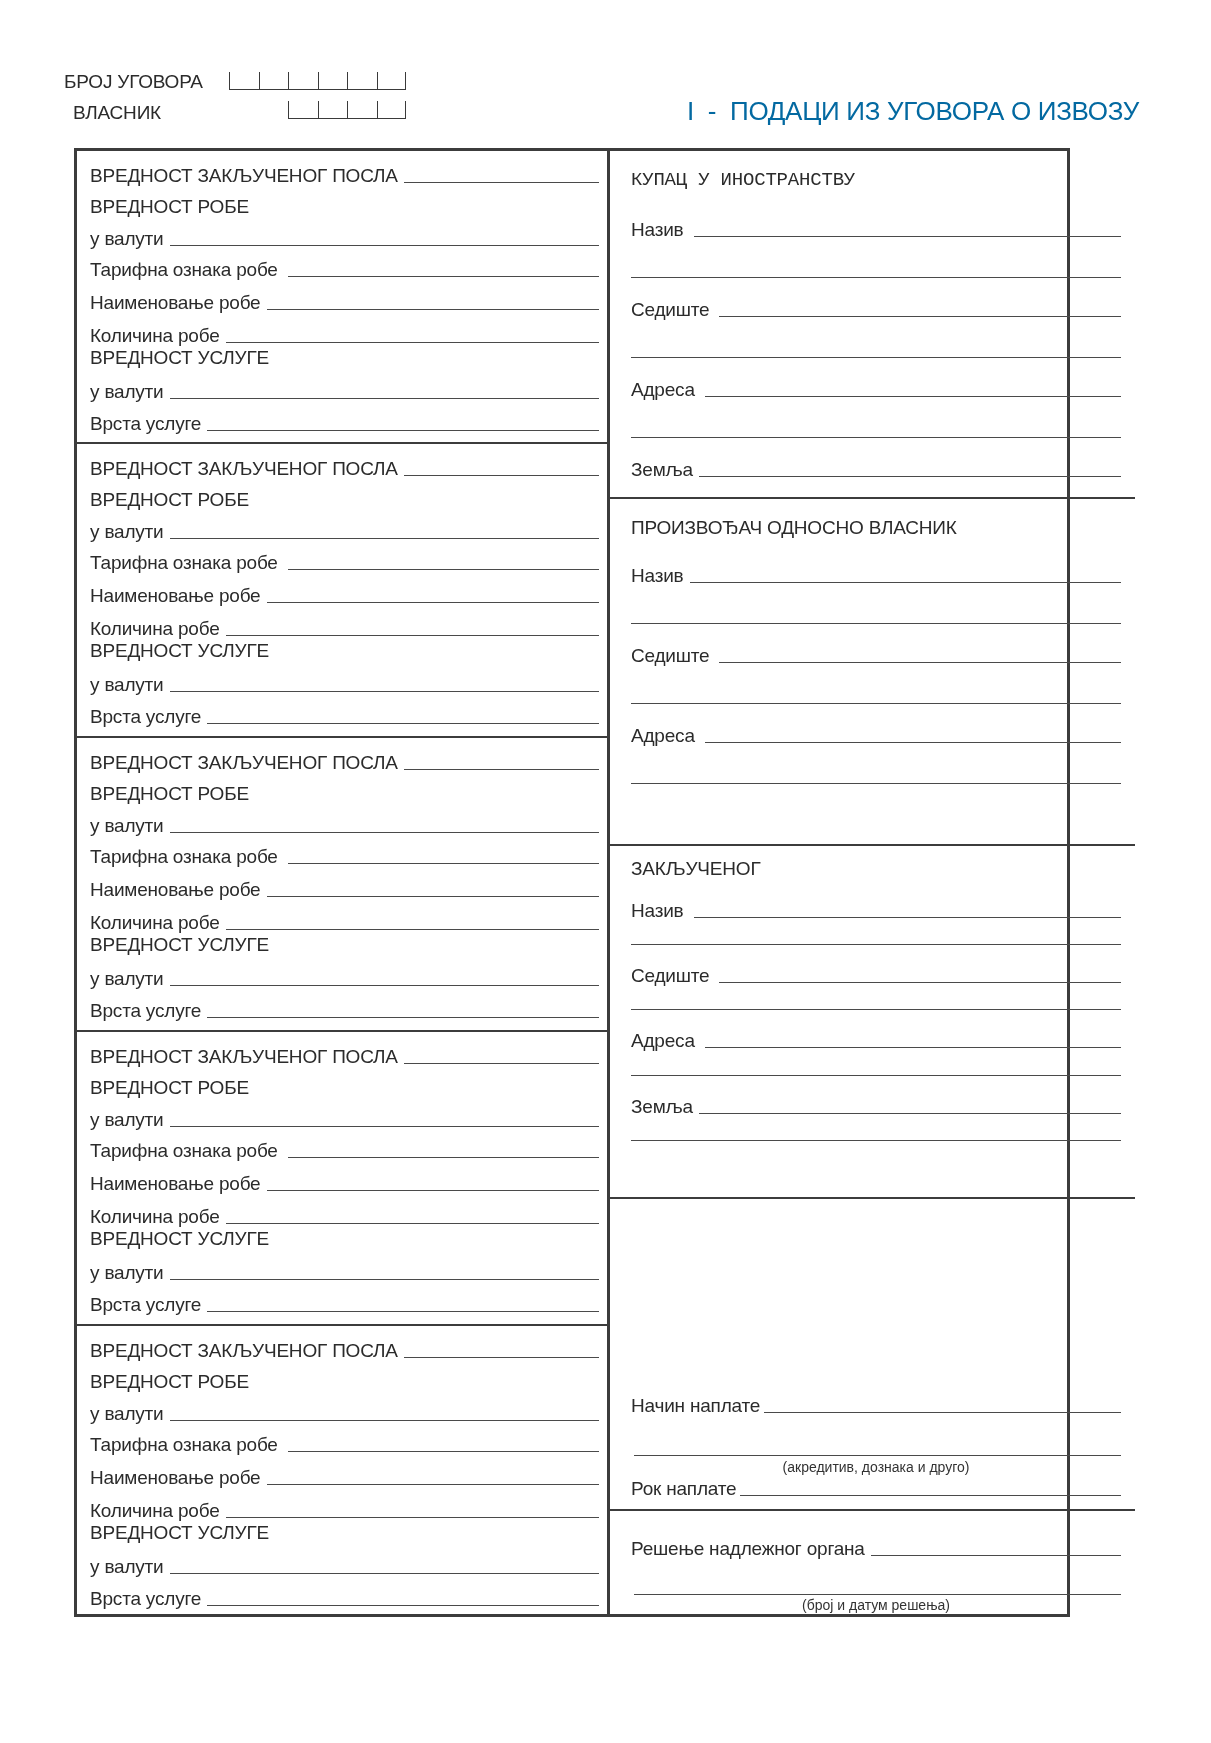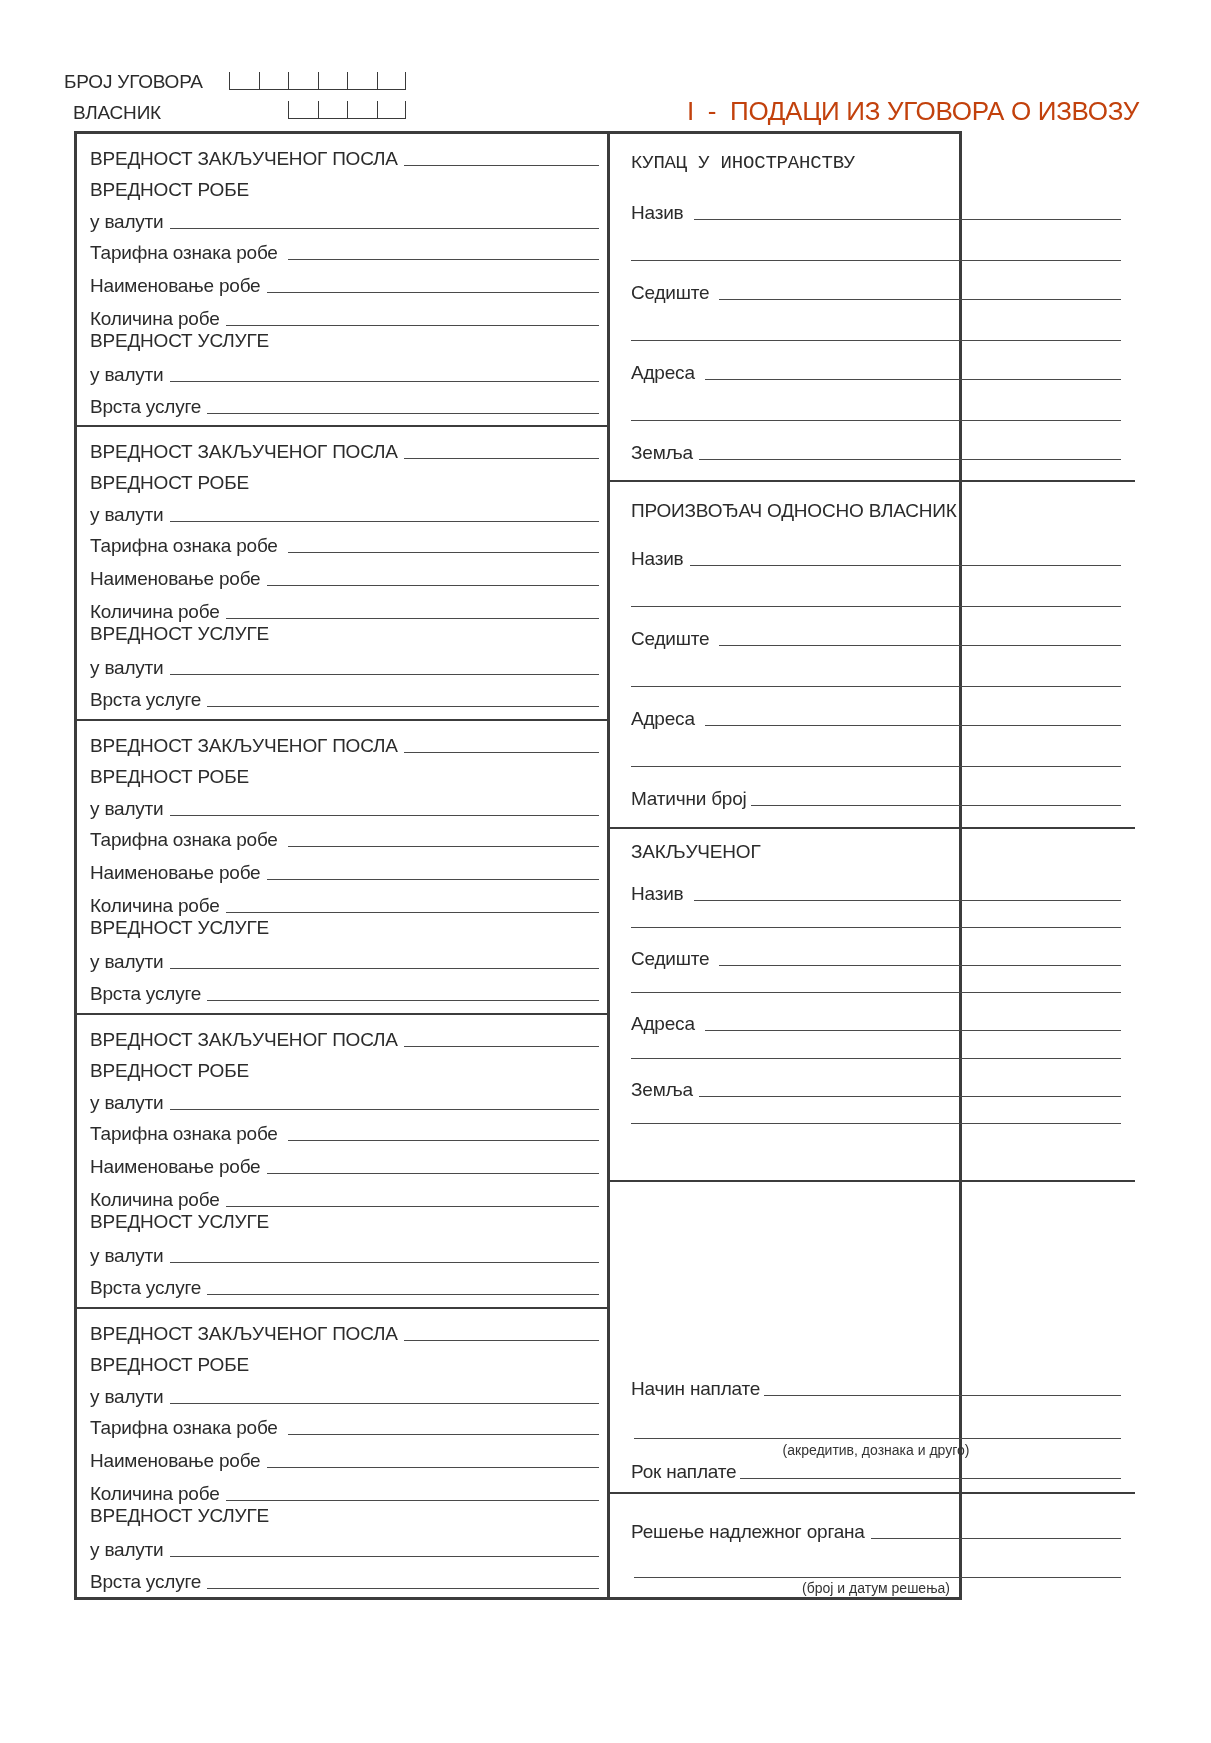"I - ПОДАЦИ ИЗ УГОВОРА" .main-title { color: #c2410c -> #0369a1 }
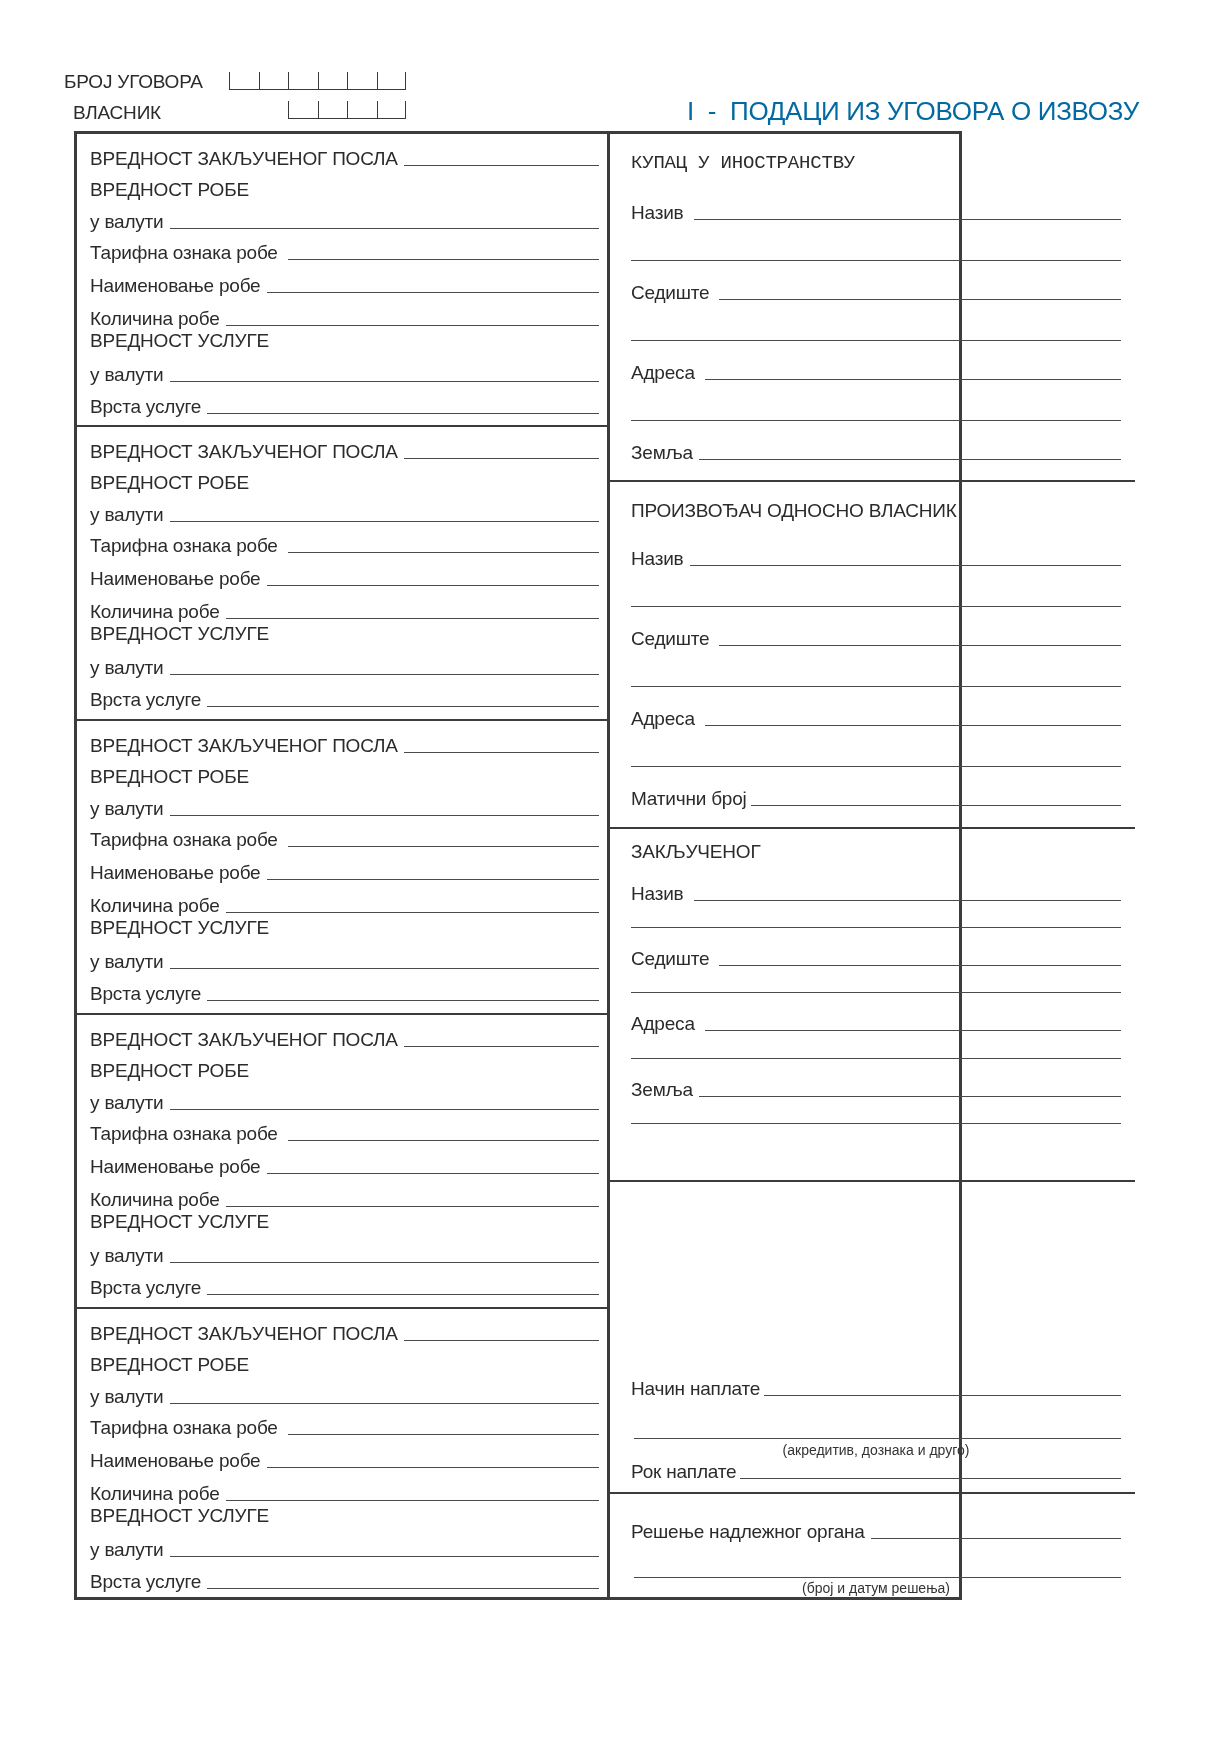"ВРЕДНОСТ ЗАКЉУЧЕНОГ ПОСЛА" .frame { top: 131px -> 148px; width: 888px -> 996px }
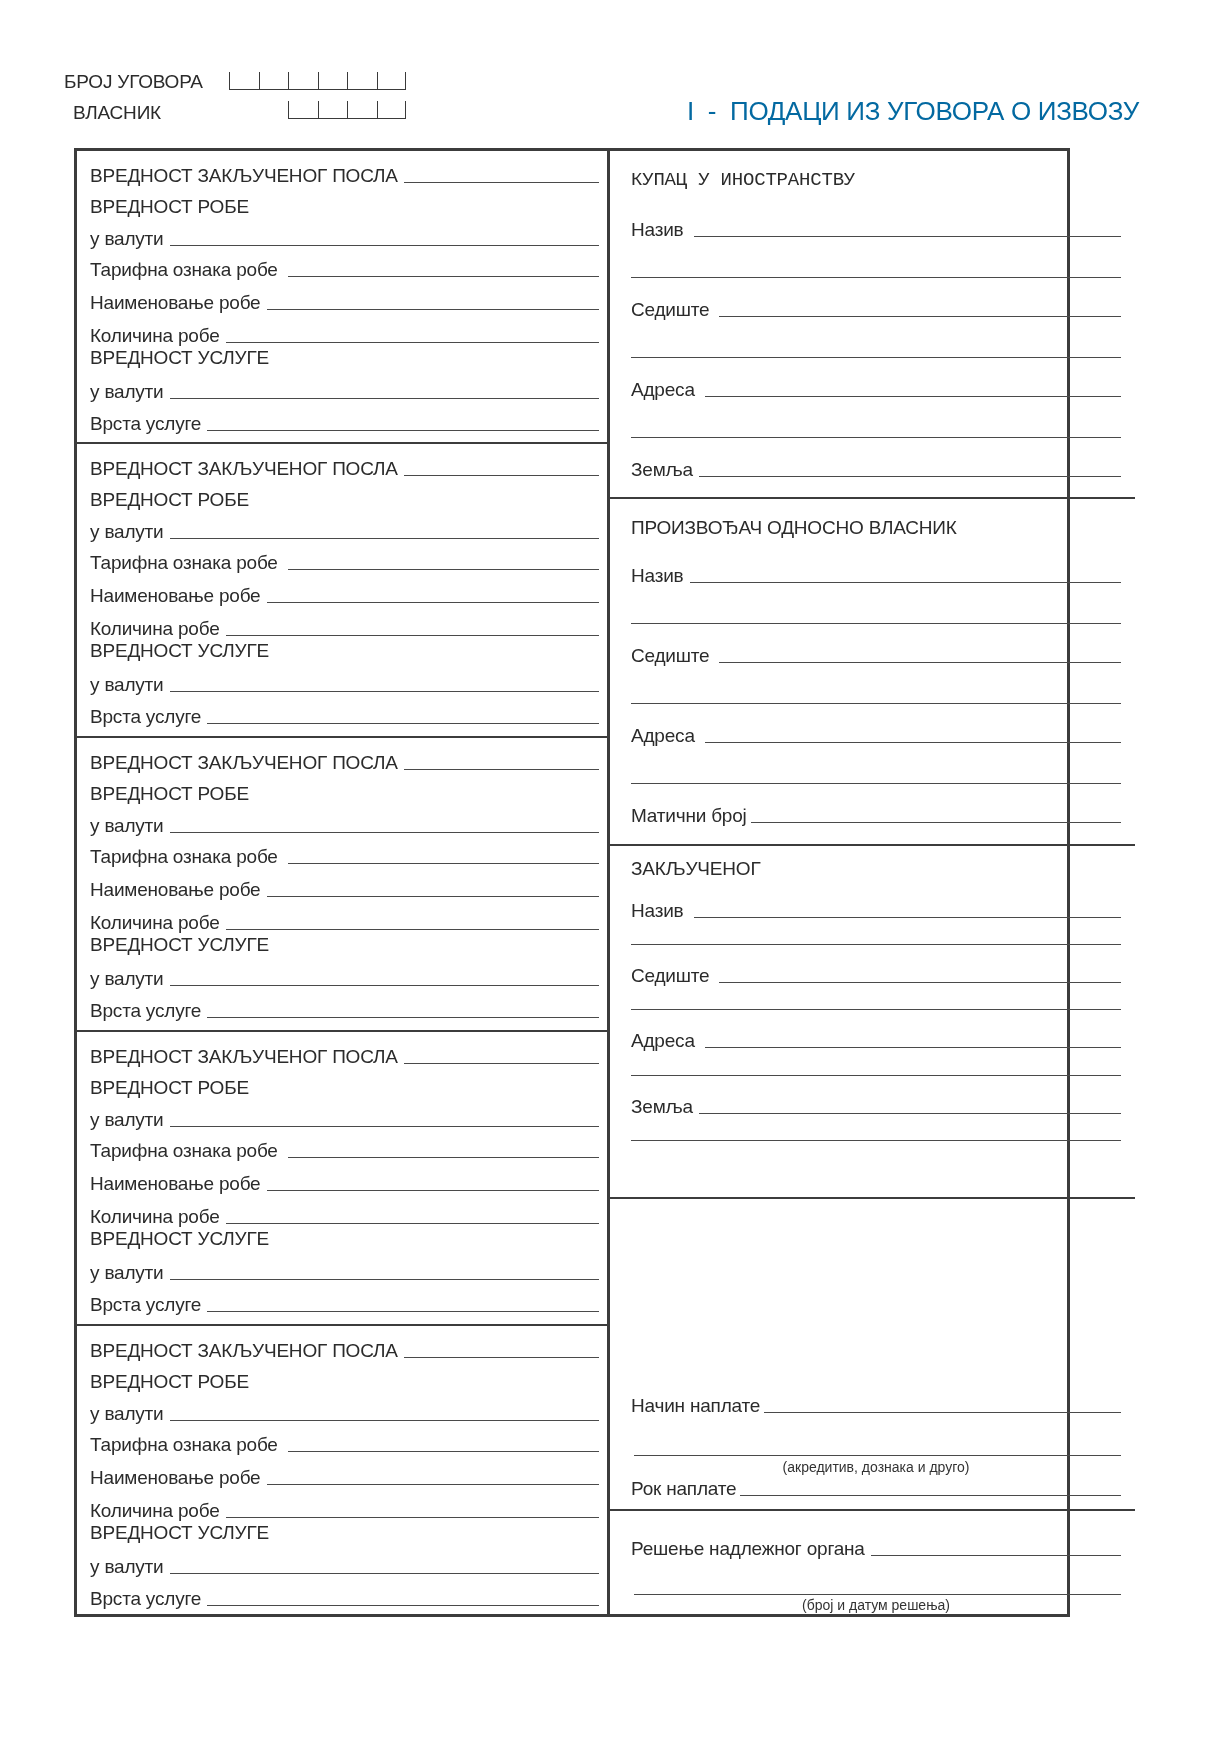"Матични број" div.rrow { html: <div> <span>Матични број</span> <span></span> </div> -> none }
